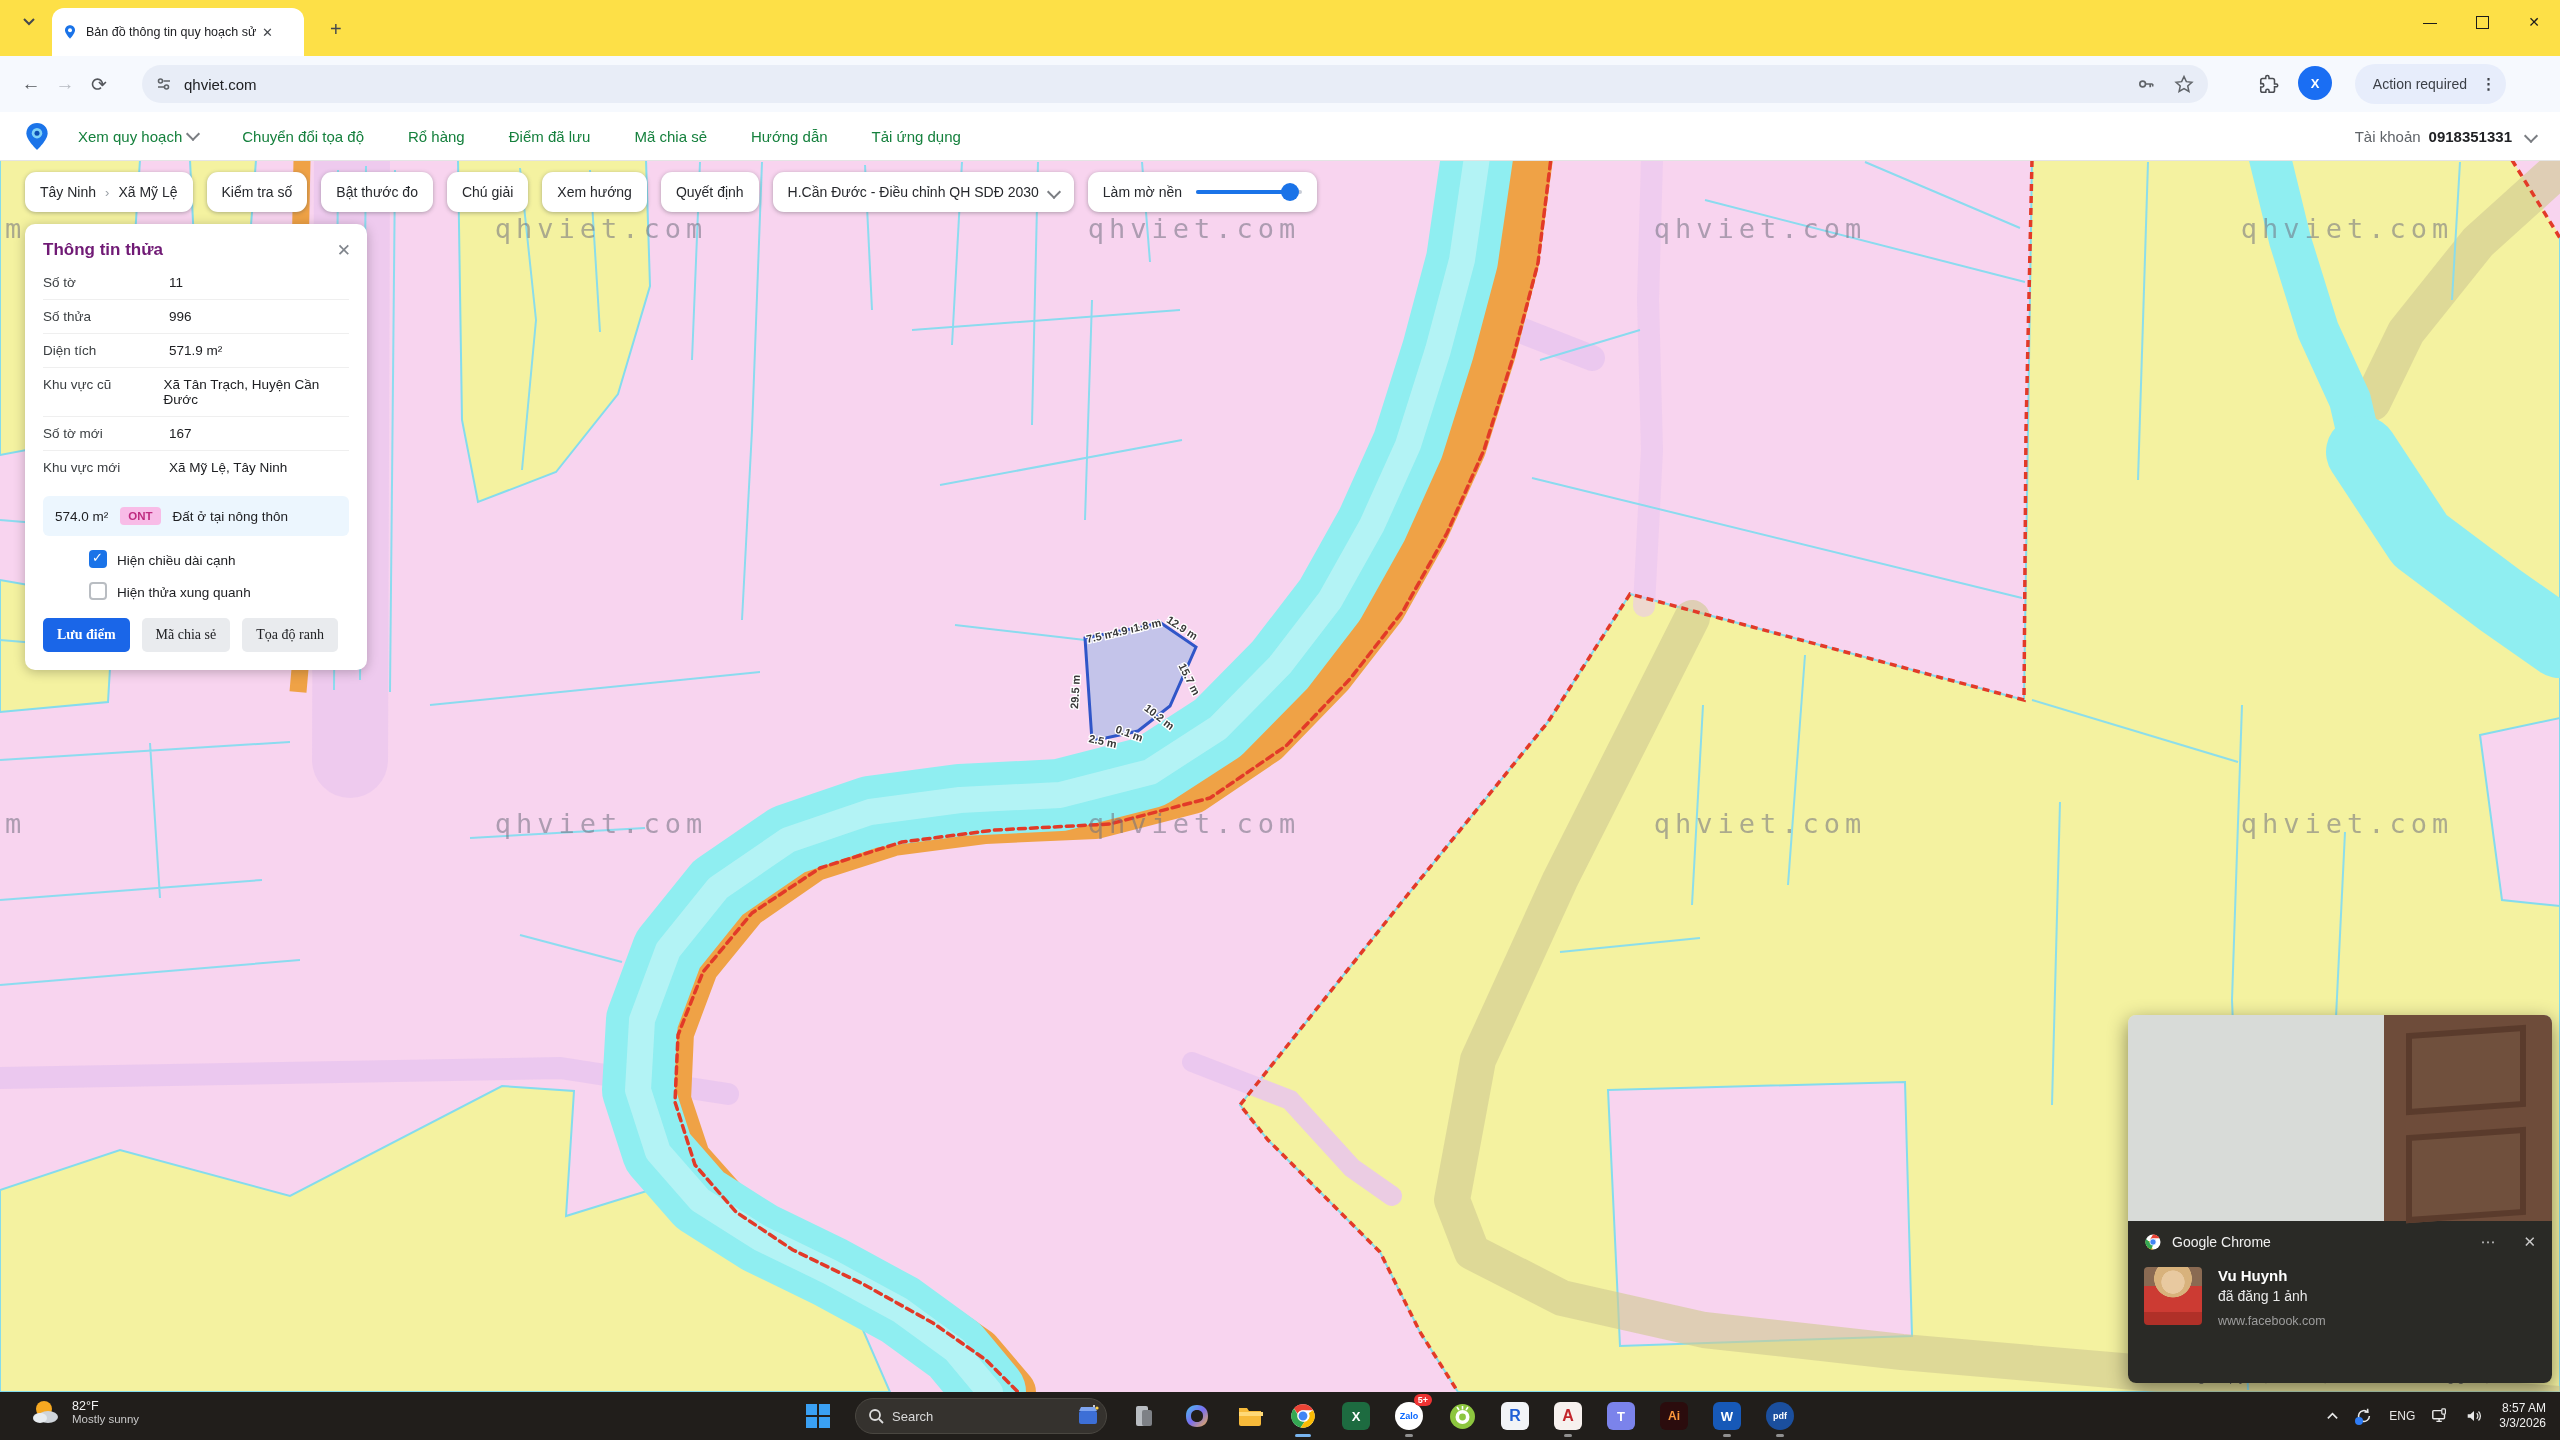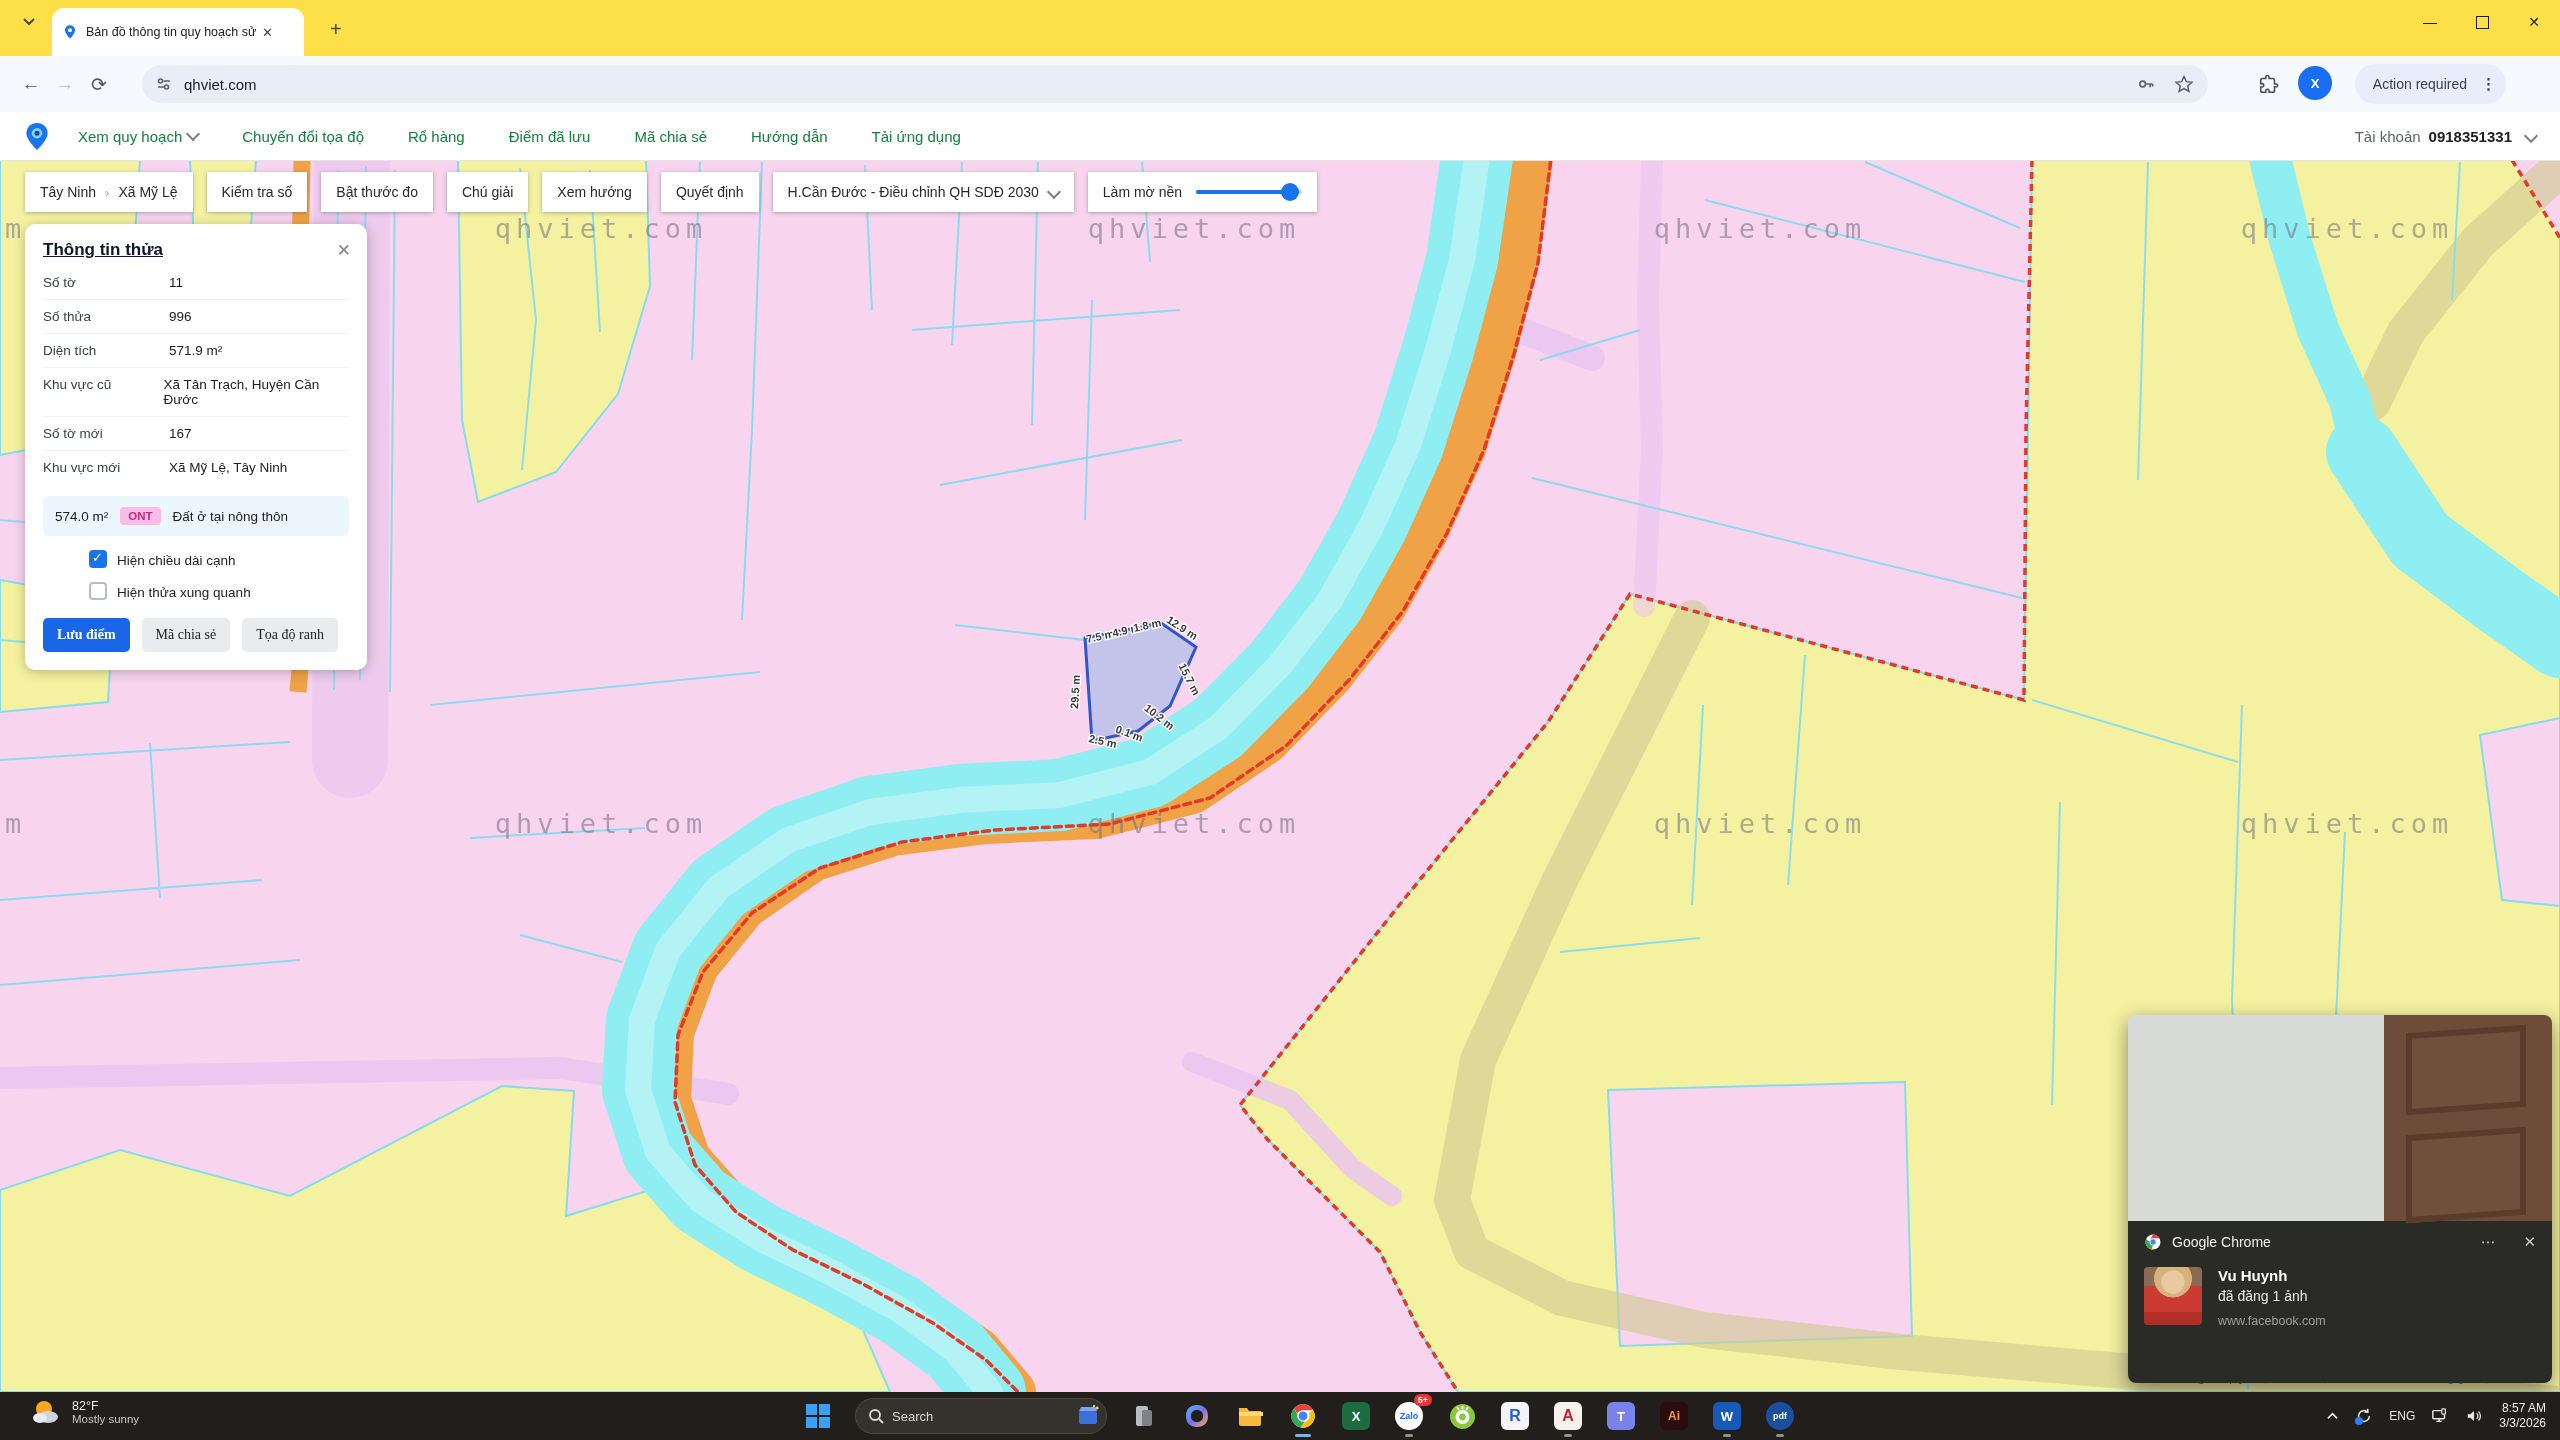"Tây Ninh" .pill { border-radius: 0 -> 11px }
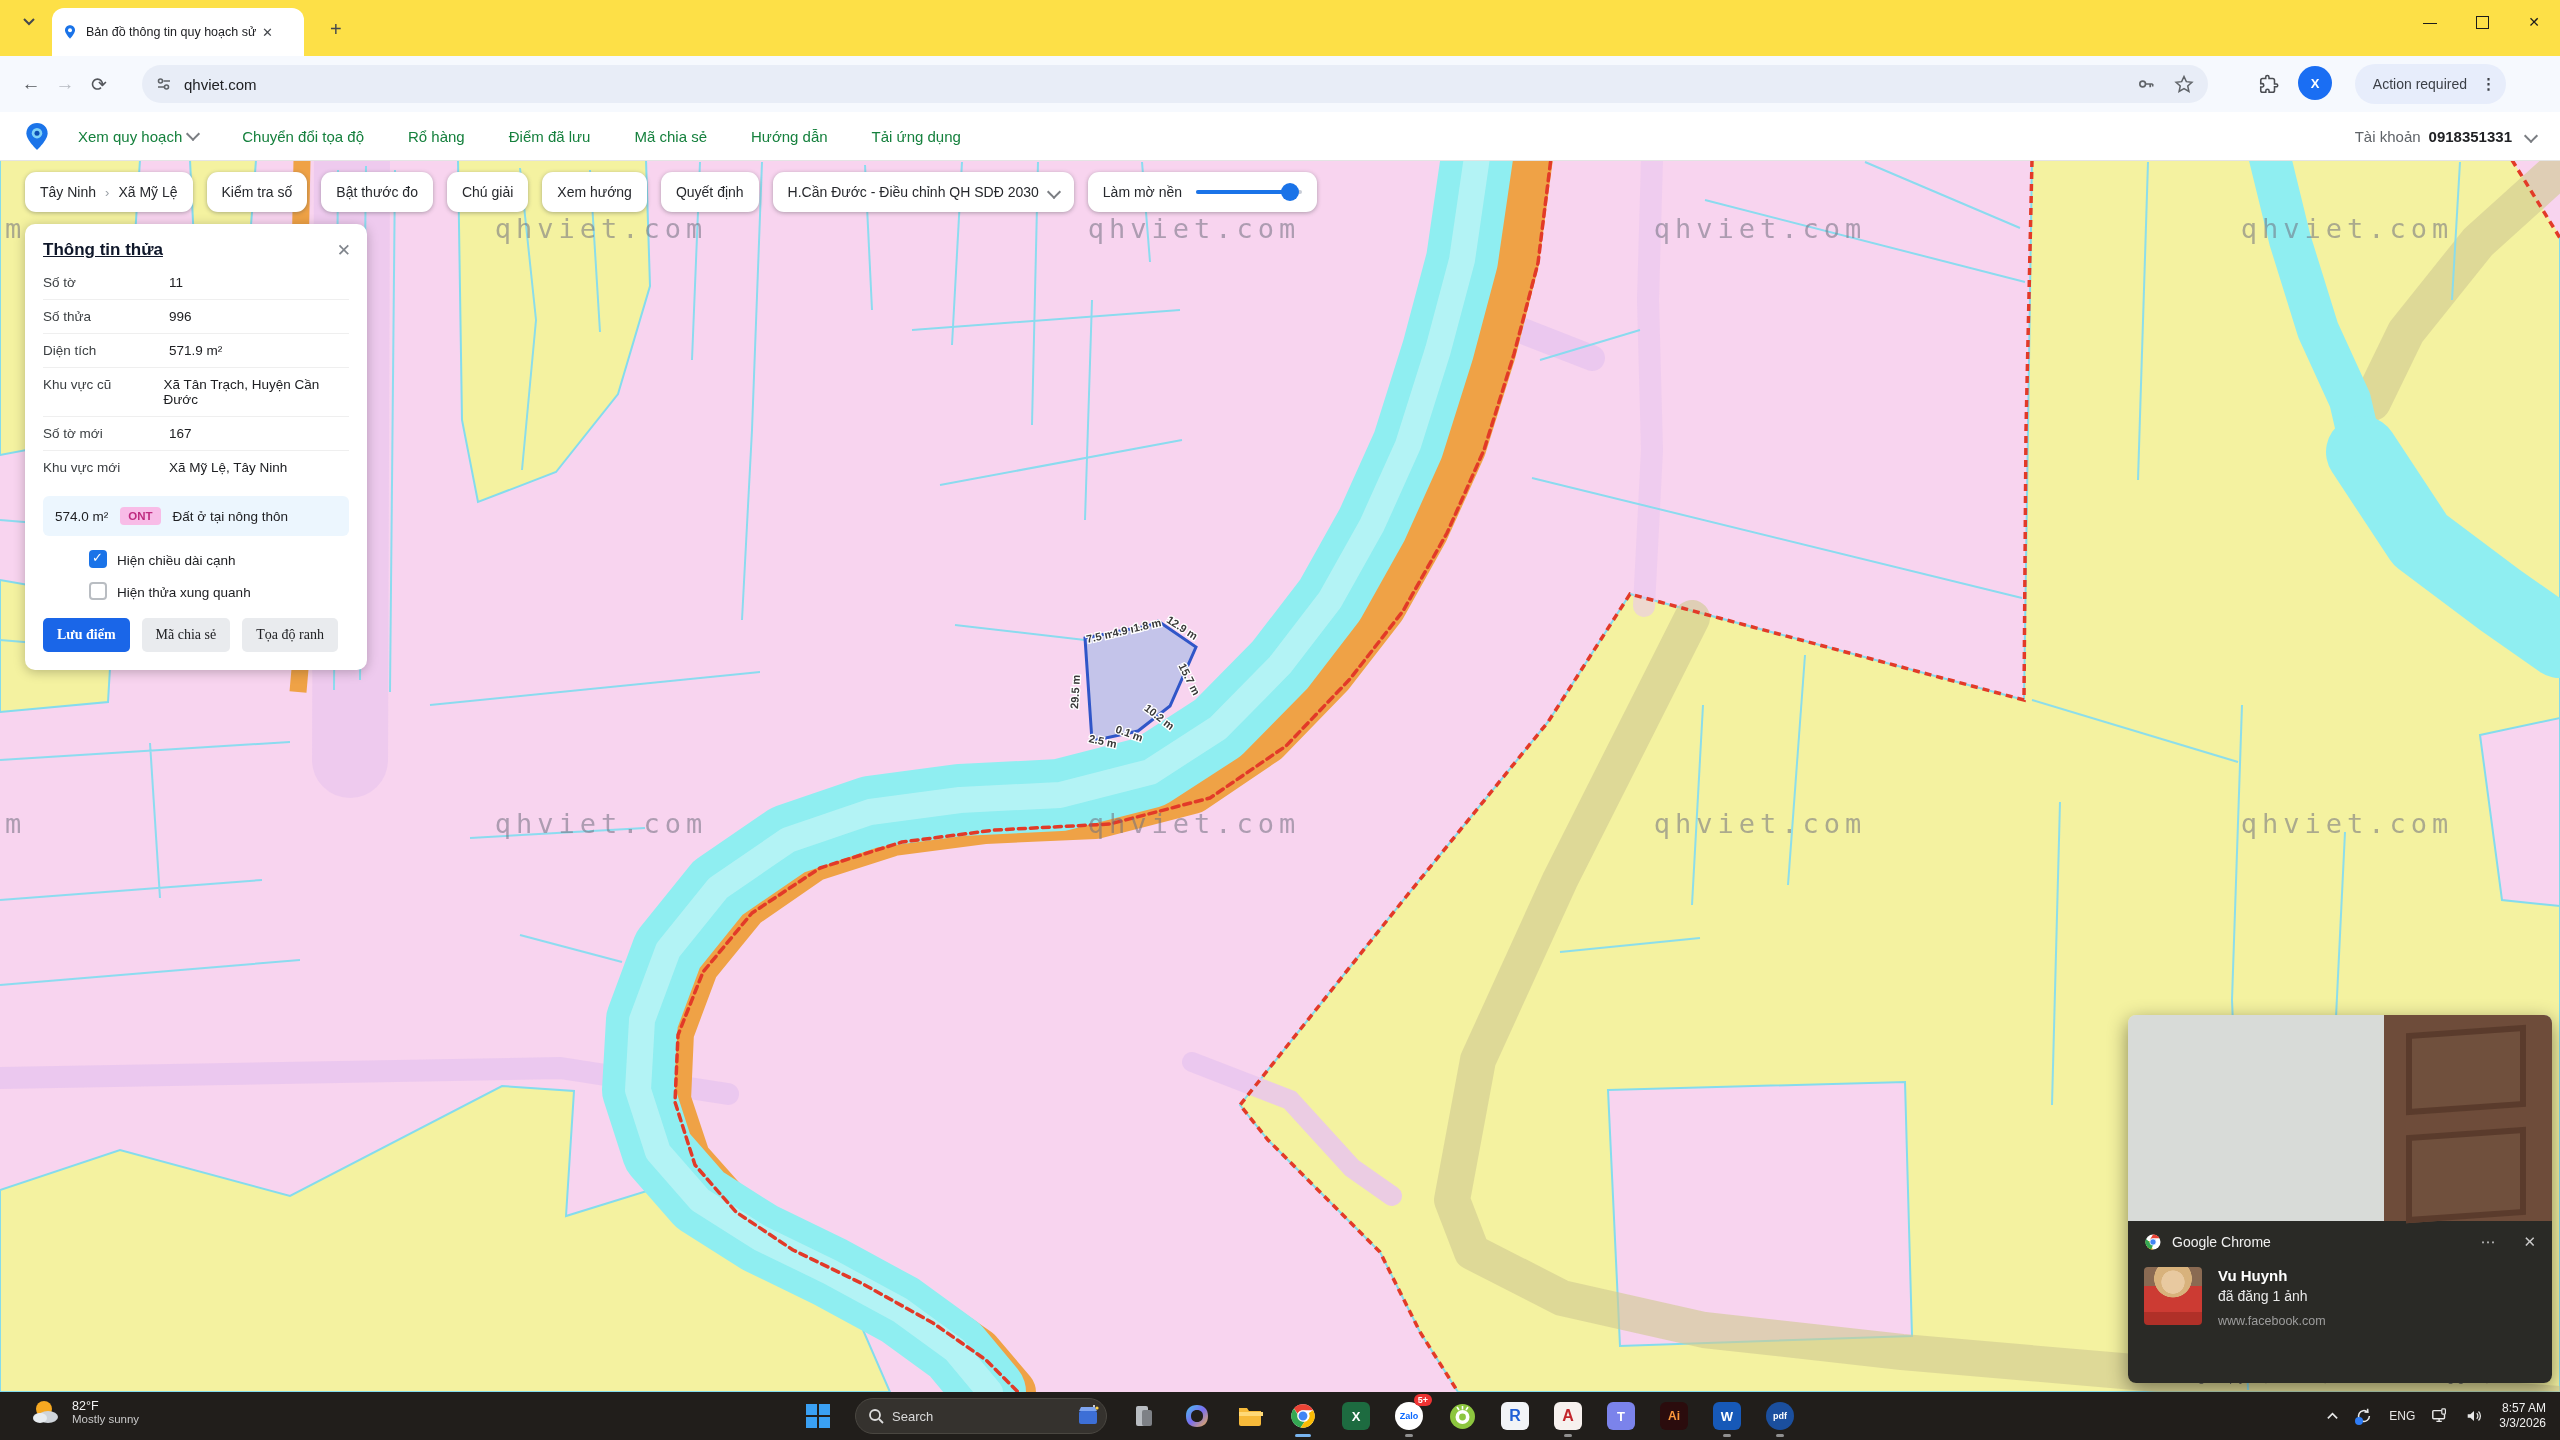"Thông tin thửa" #panel h1 { color: #0f172a -> #701a75; text-decoration: underline -> none }
